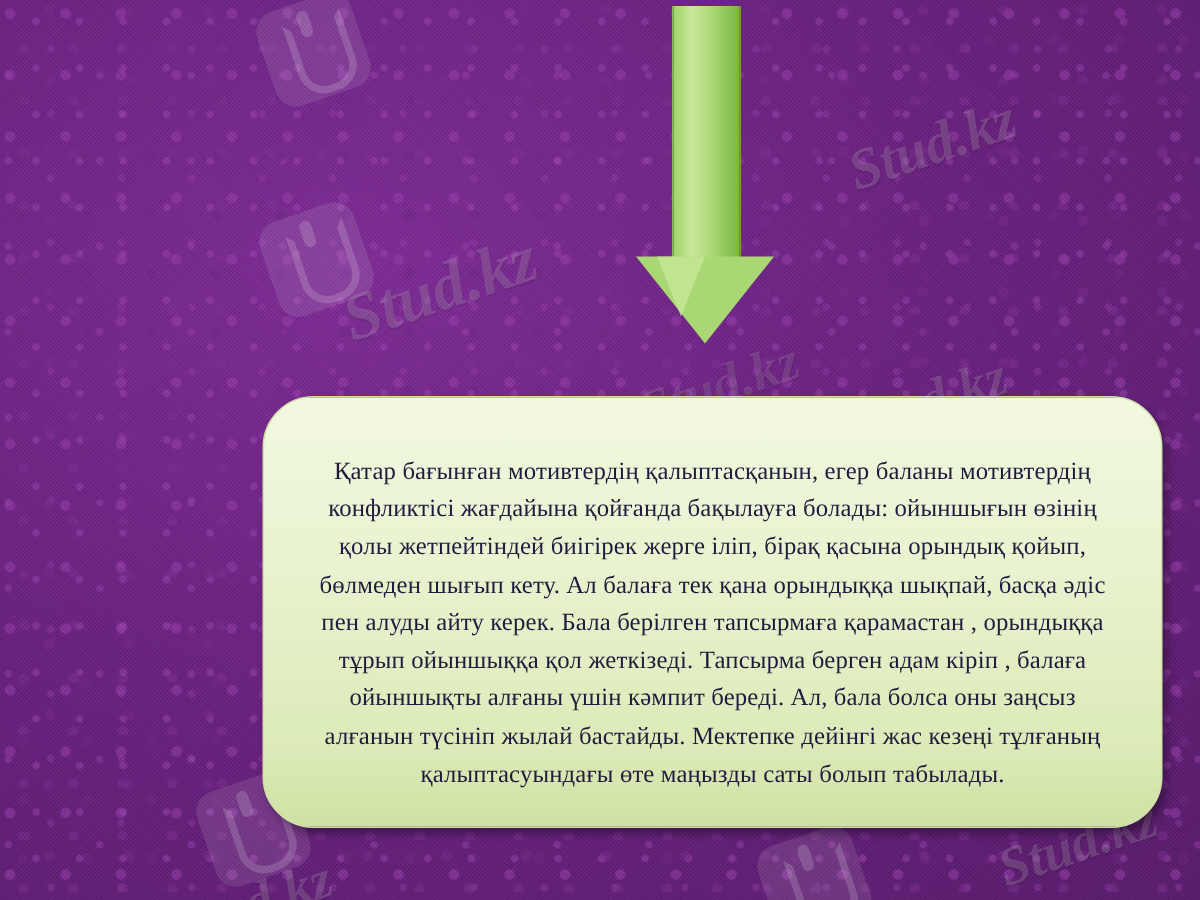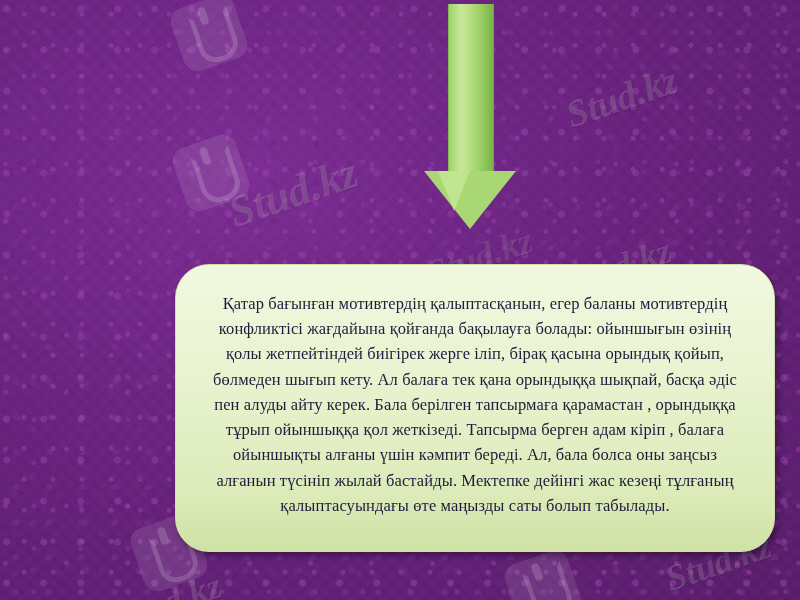"Қатар бағынған мотивтердің" .textbox { padding: 26px 30px 20px 30px -> 36px 30px 20px 30px }
